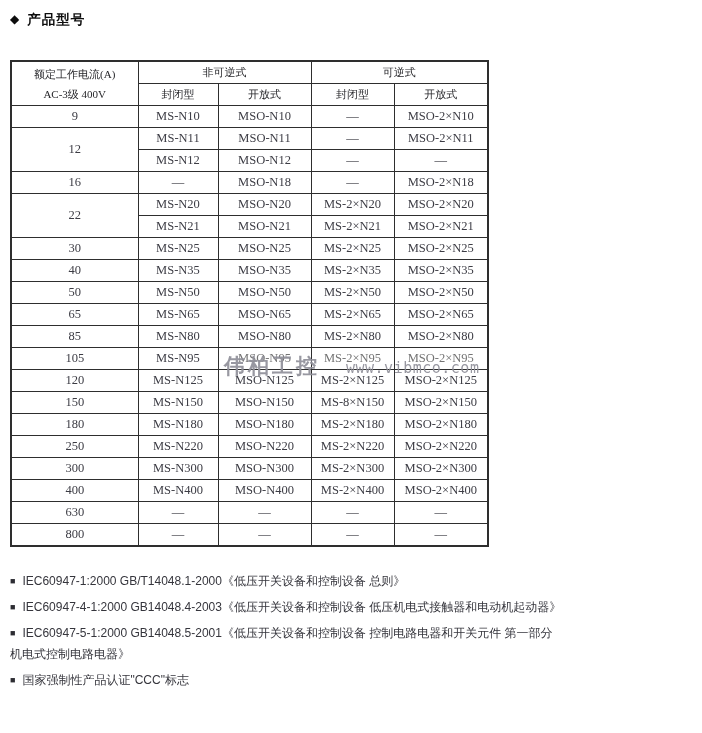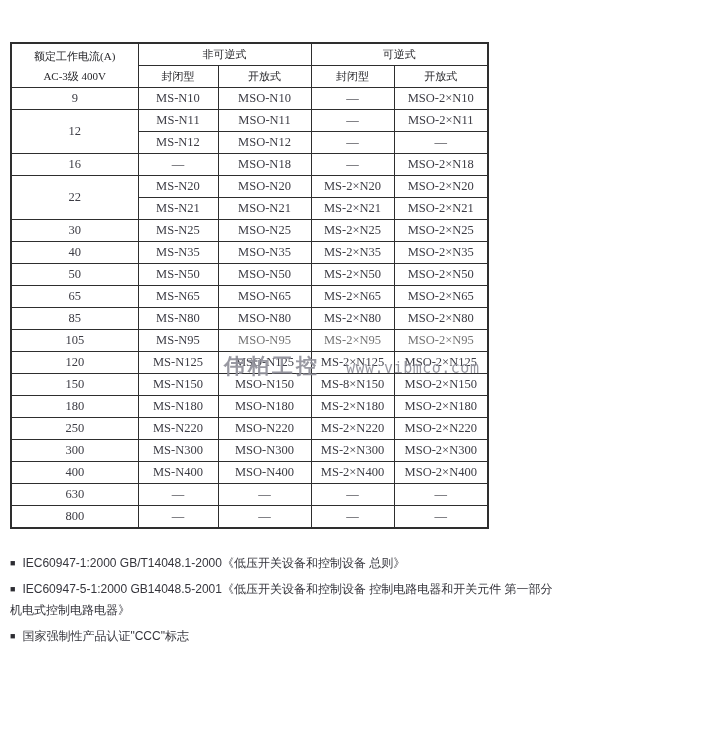"产品型号" div.sec-head { html: none -> <div> <span></span><span>产品型号</span> </div> }
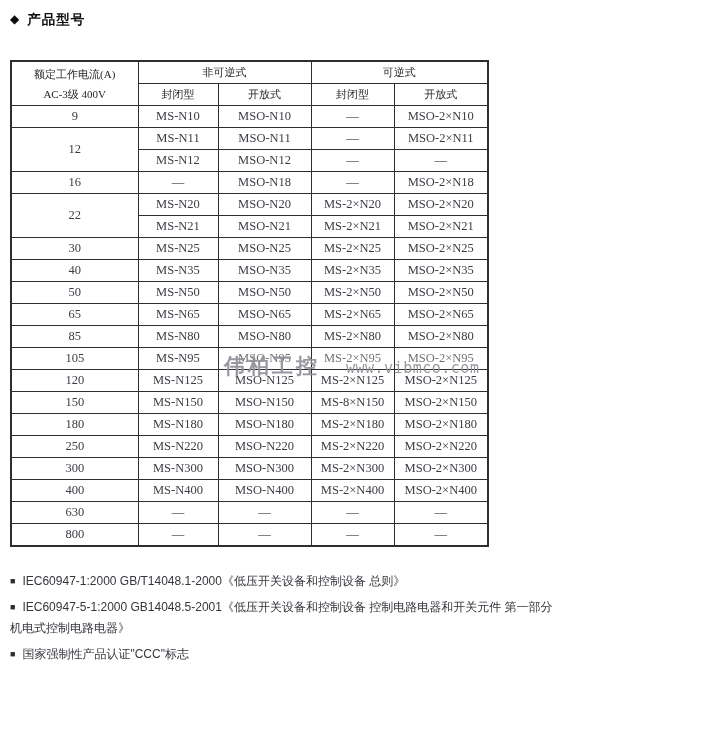"IEC60947-4-1:2000" li { html: none -> <li><span></span><span>IEC60947-4-1:2000 GB14048.4-2003《低压开关设备和控制设备 低压机电式接触器和电动机起动器》</span></li> }
